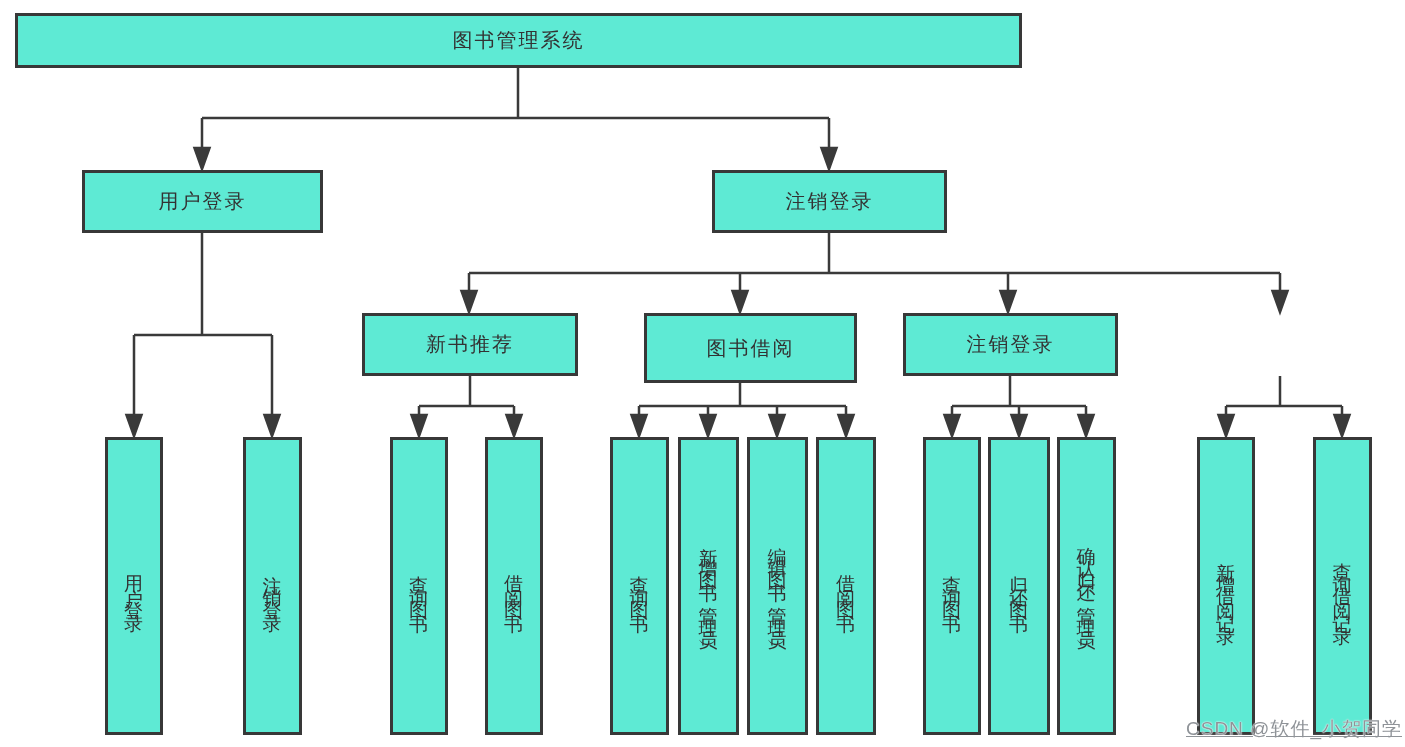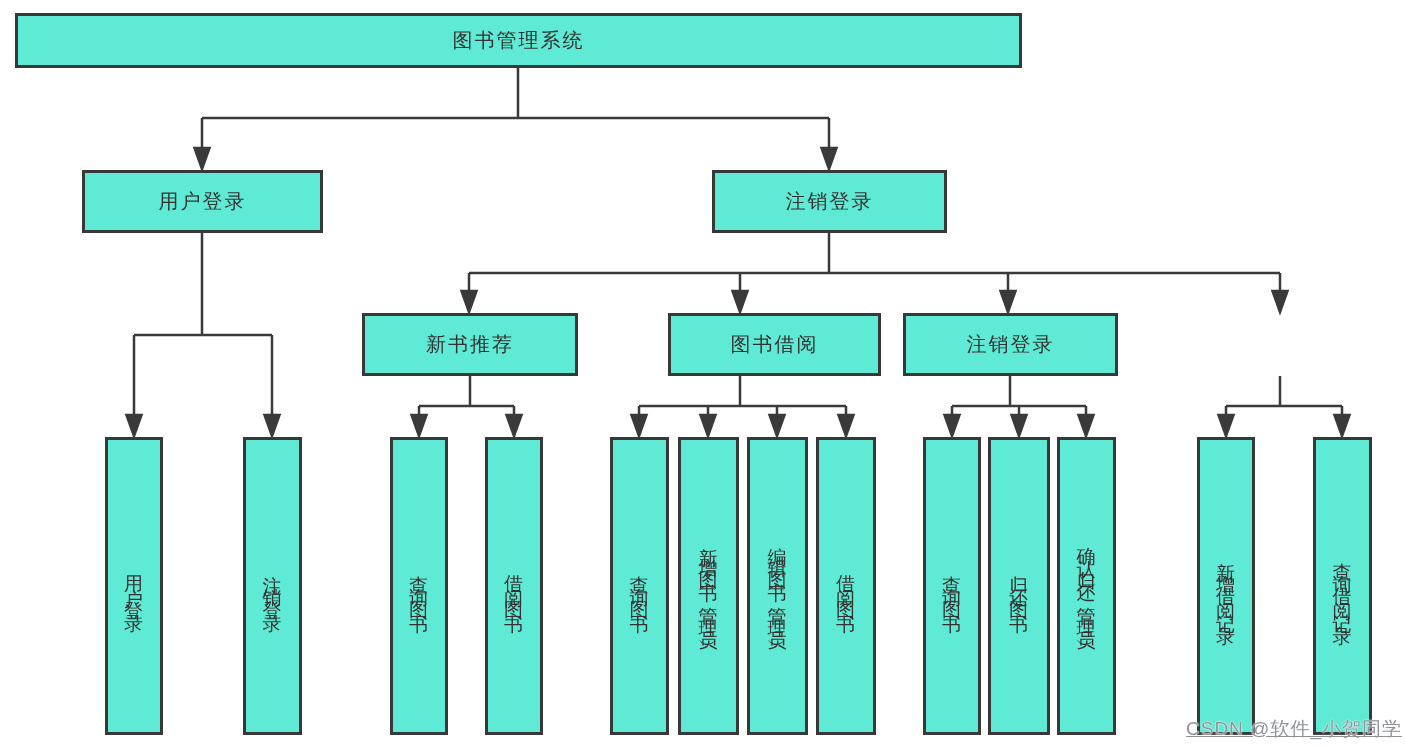"图书借阅" div.box { height: 63px -> 70px; left: 668px -> 644px }
